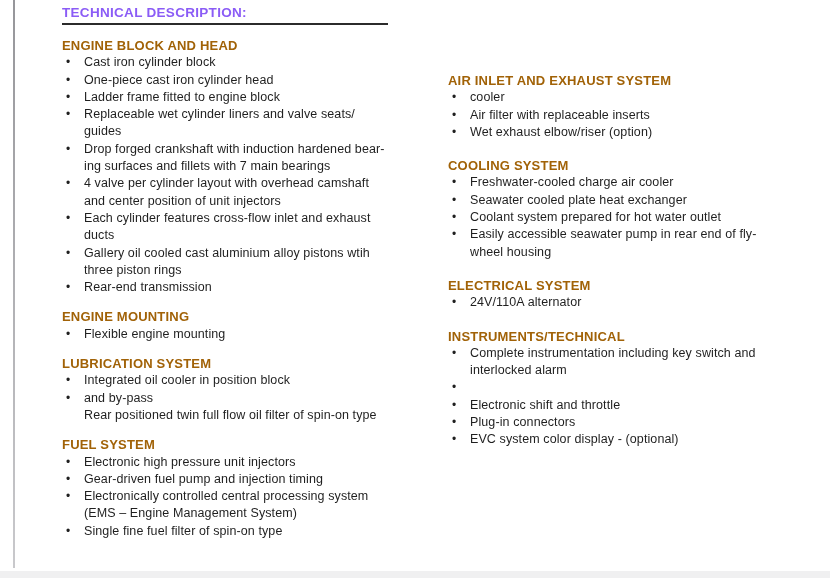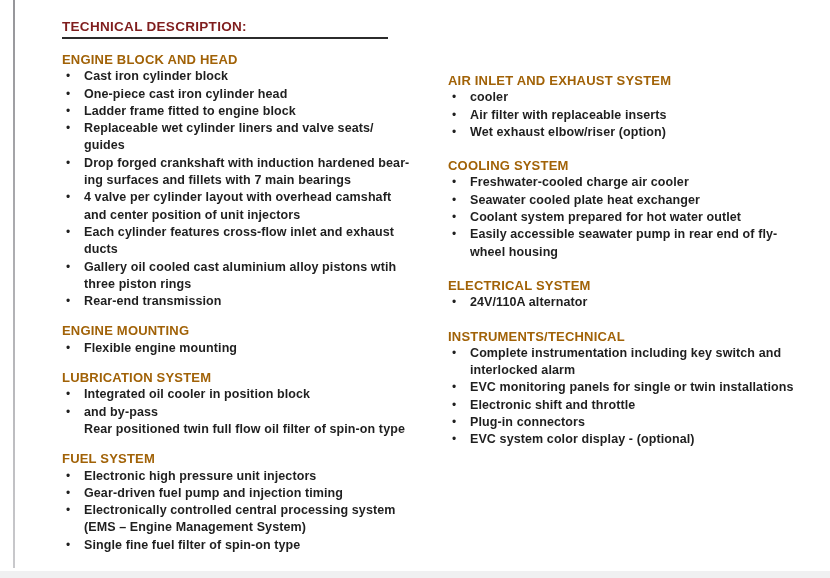"TECHNICAL DESCRIPTION:" .title { color: #7f1d1d -> #8b5cf6; padding: 19px 0 3px 0 -> 5px 0 3px 0 }
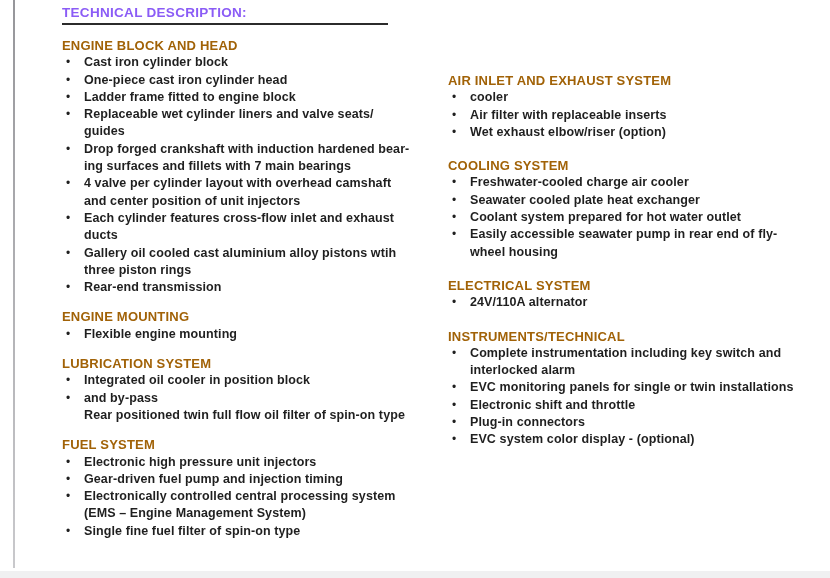"Cast iron cylinder block" .line { font-weight: bold -> none }
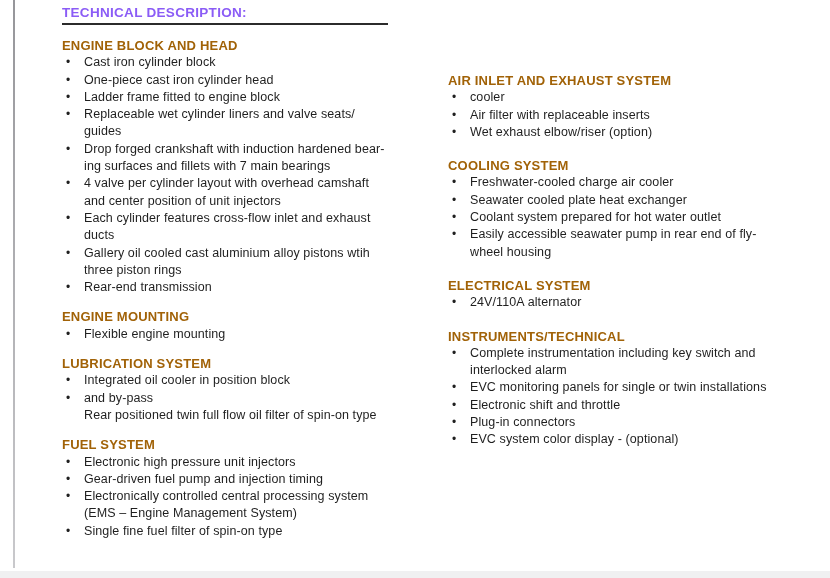"EVC monitoring panels for single" span.item-lines { html: <span> <span>EVC monitoring panels for single or twin installations</span> </span> -> none }
